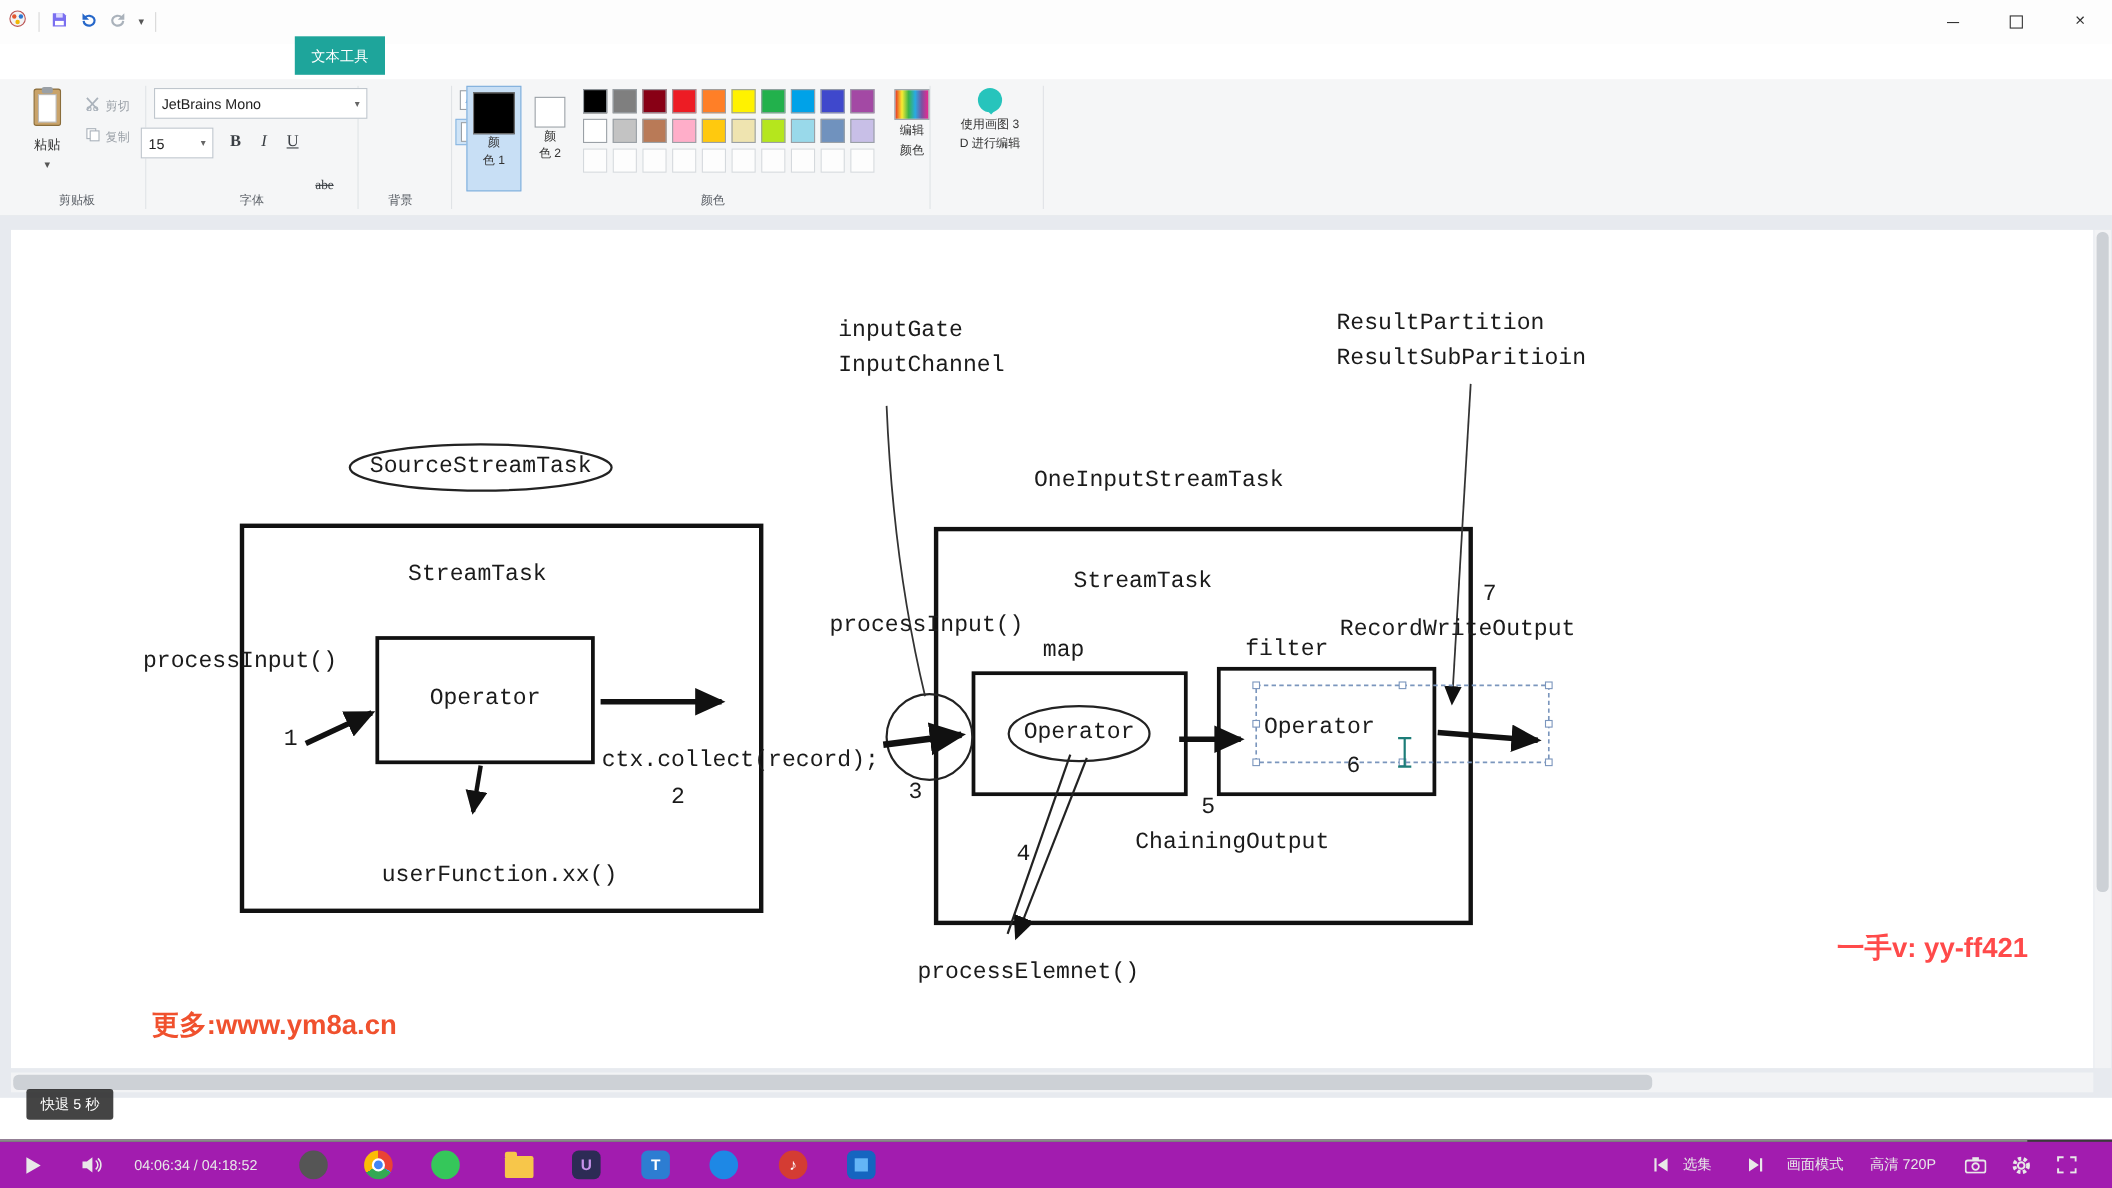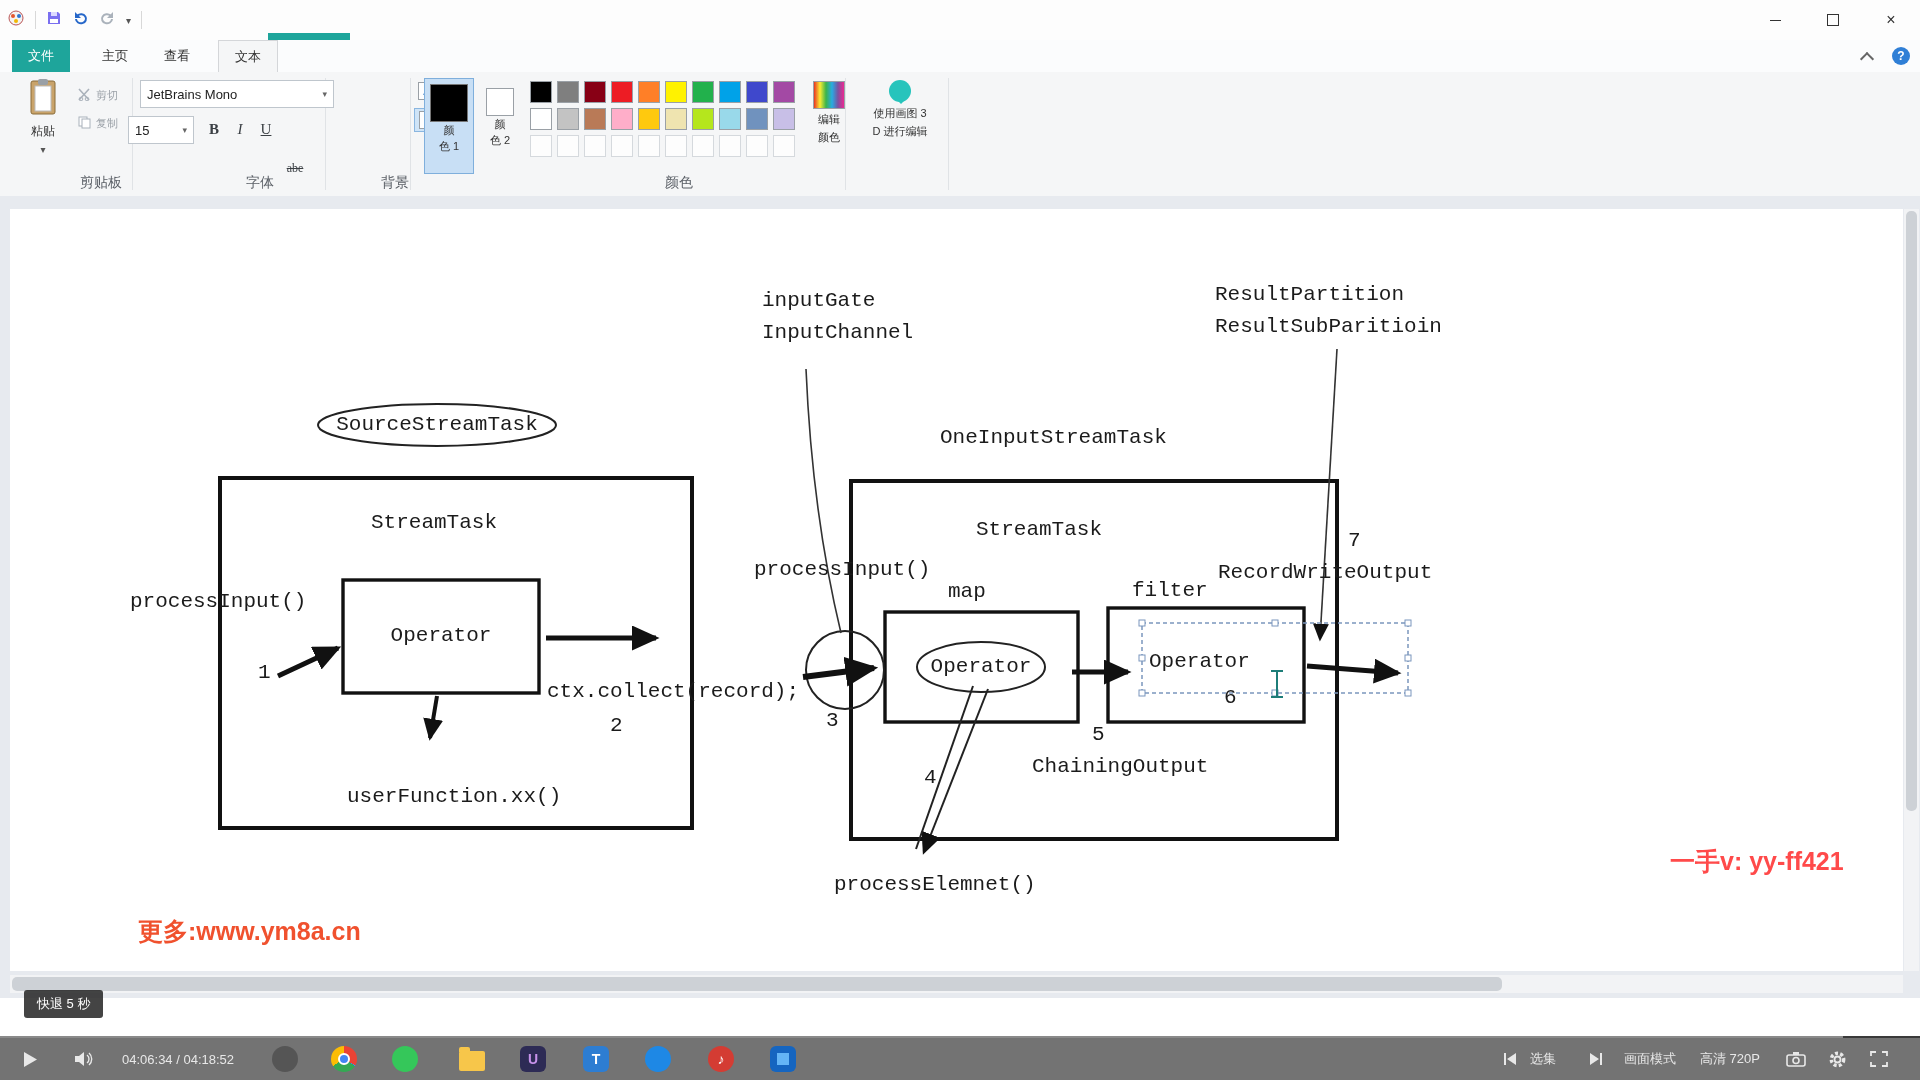"文件" div.tabrow { html: <div> <div>文件</div> <div>主页</div> <div>查看</div> <div>文本</div> <div><span></span></div> <div>?</div> </div> -> none }
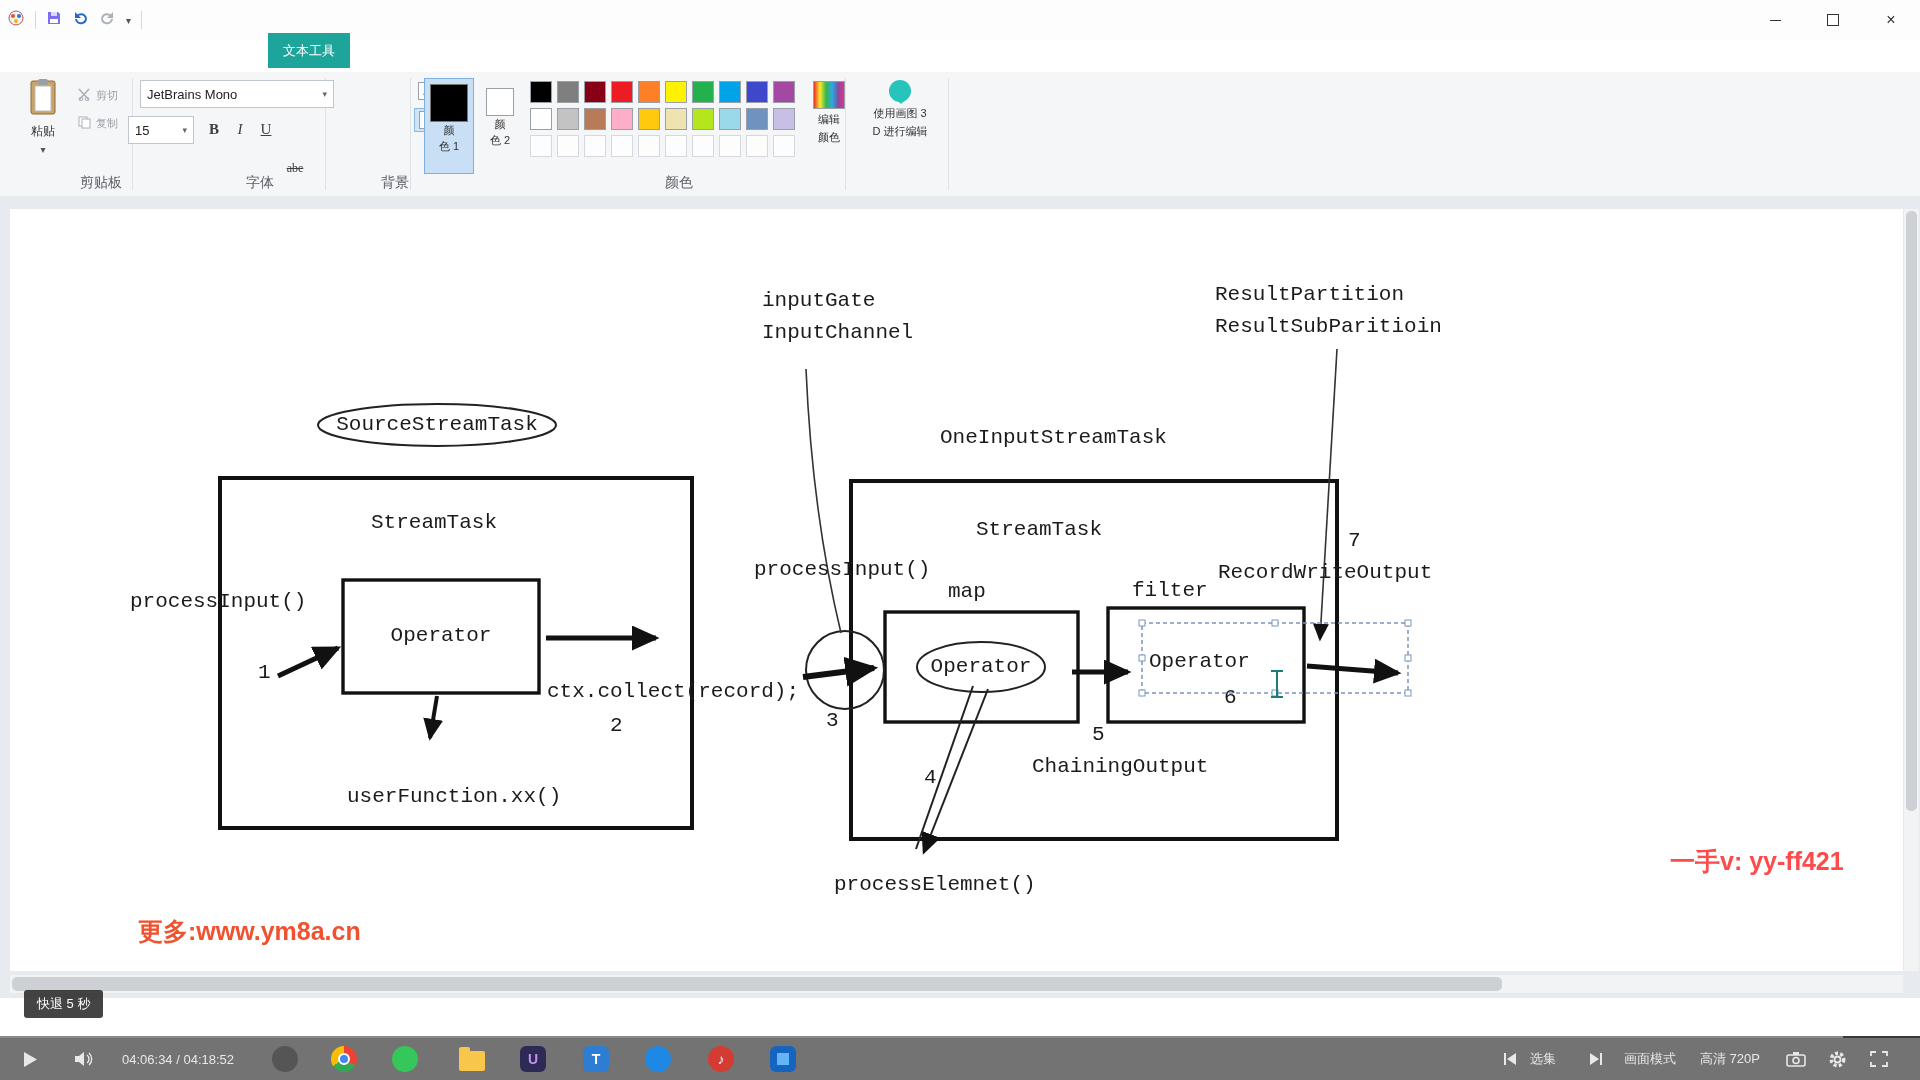"剪贴板" .grouplabel { font-size: 14px -> 11px; margin-left: 31px -> none }
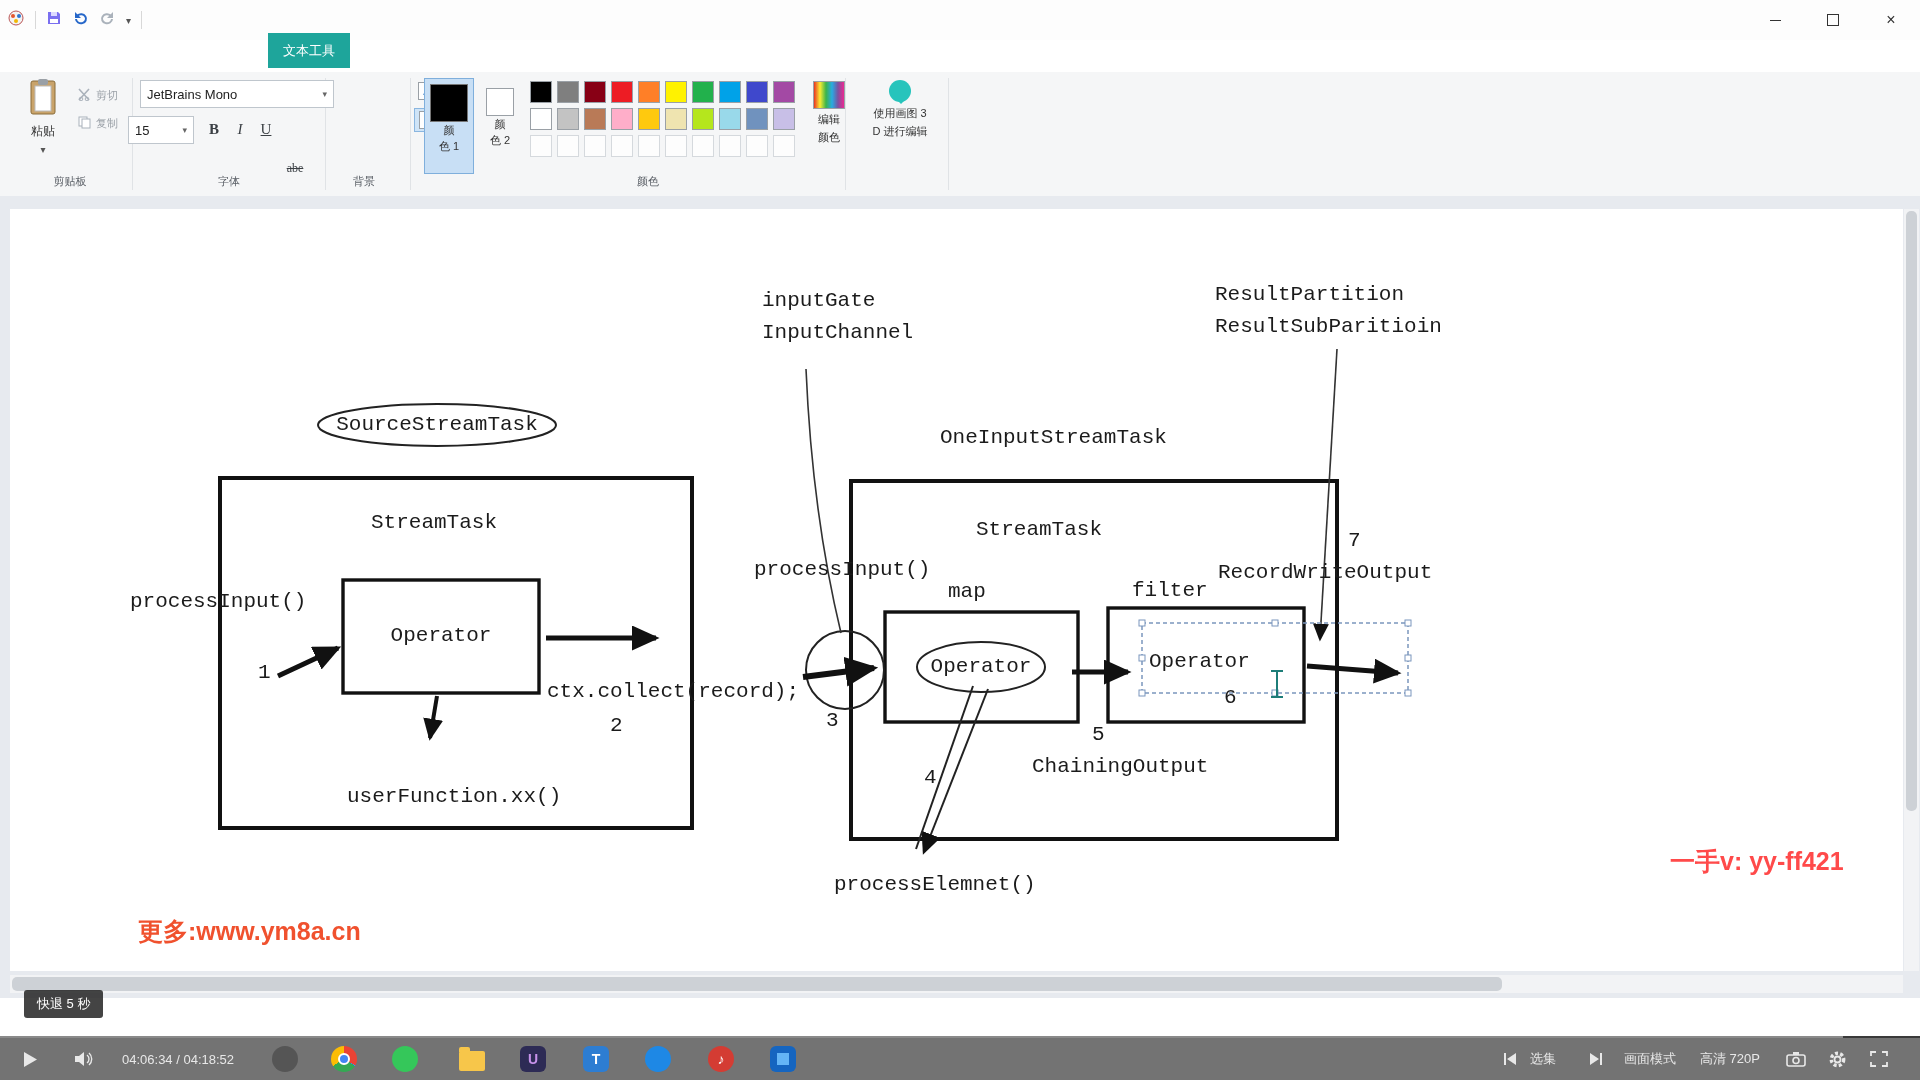"04:06:34 / 04:18:52" .player { background: #737373 -> #a21caf }
